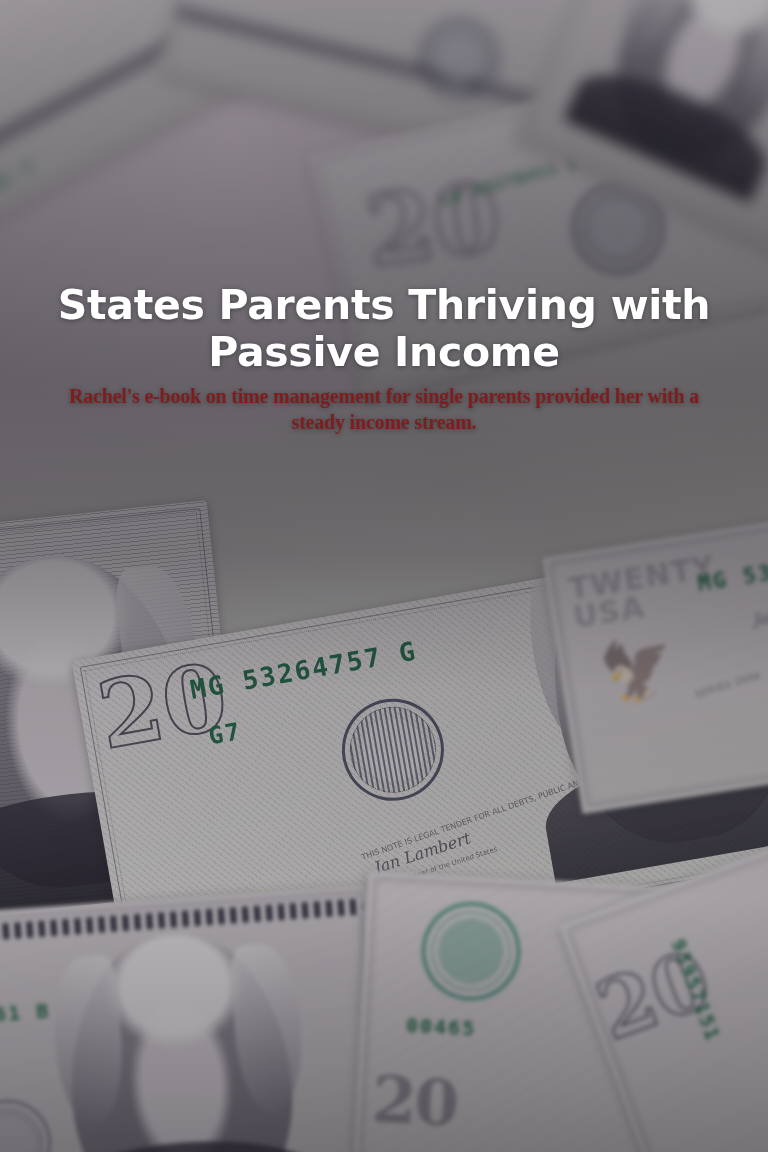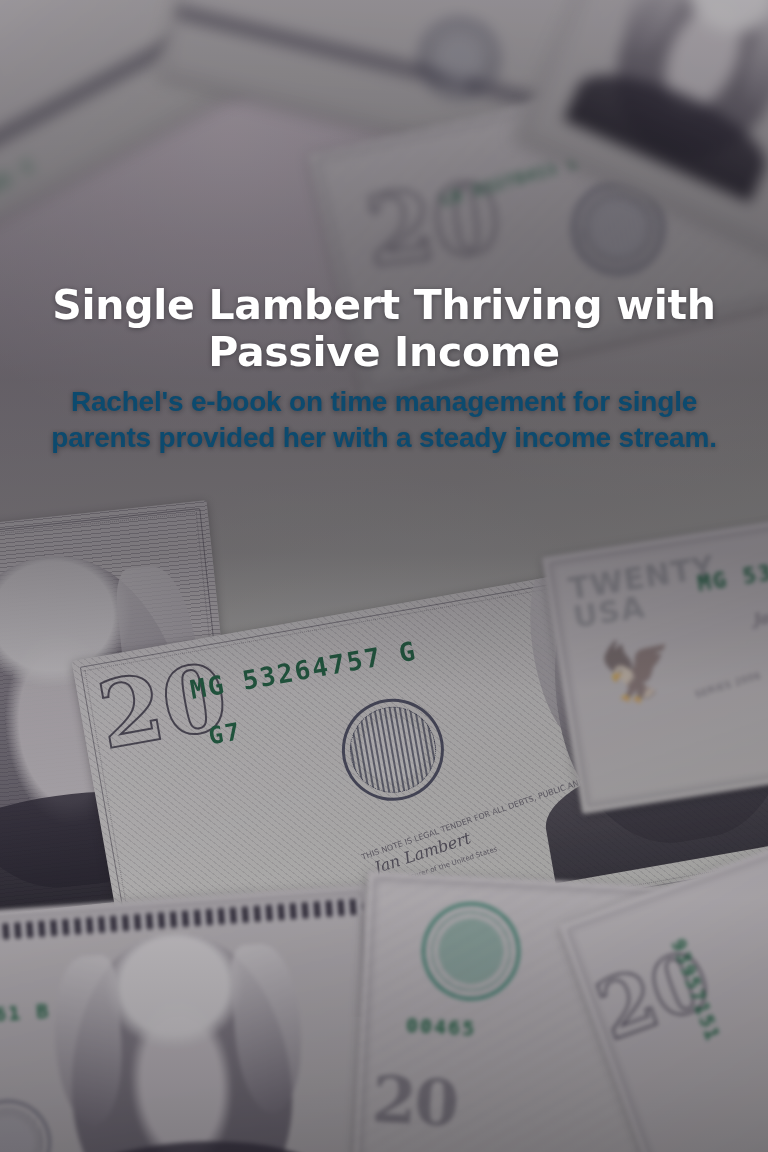"Single Lambert Thriving with Passive" h1.headline { text: Single Lambert -> States Parents }
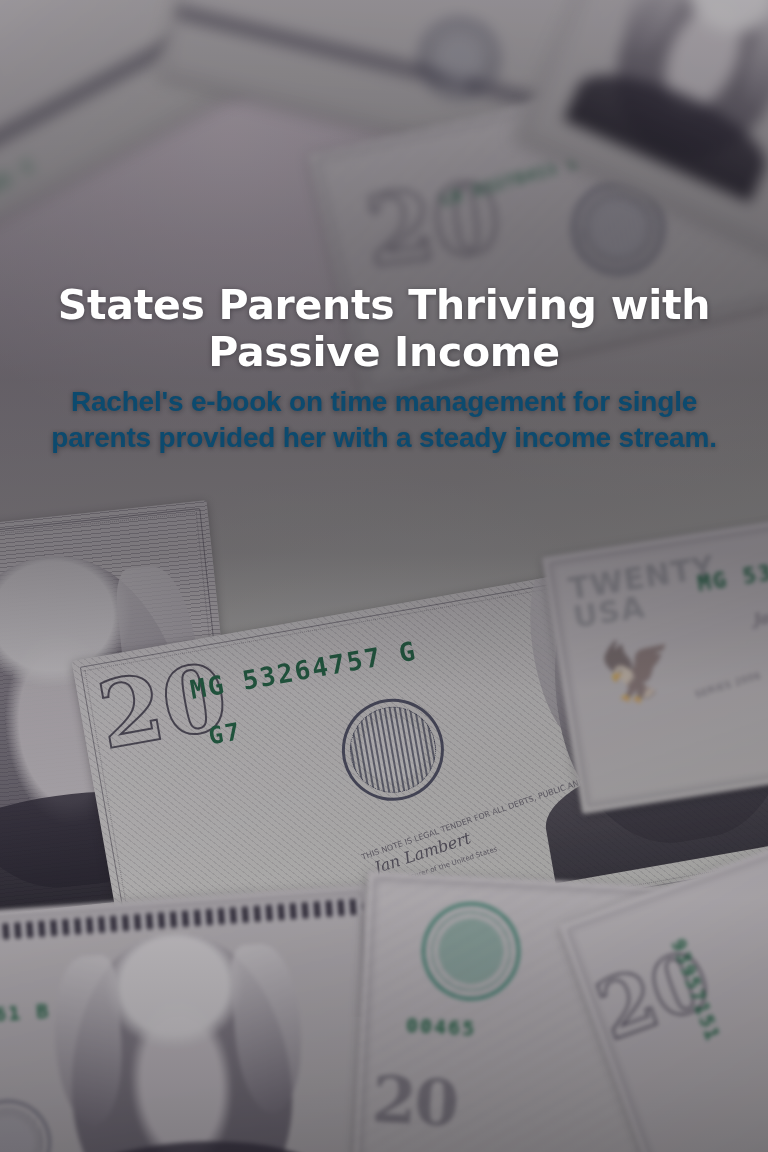"Rachel's e-book on time management" .subhead { color: #0c4a6e -> #7f1d1d; font-family: Liberation Sans, sans-serif -> Liberation Serif, serif; font-size: 28px -> 20px }
